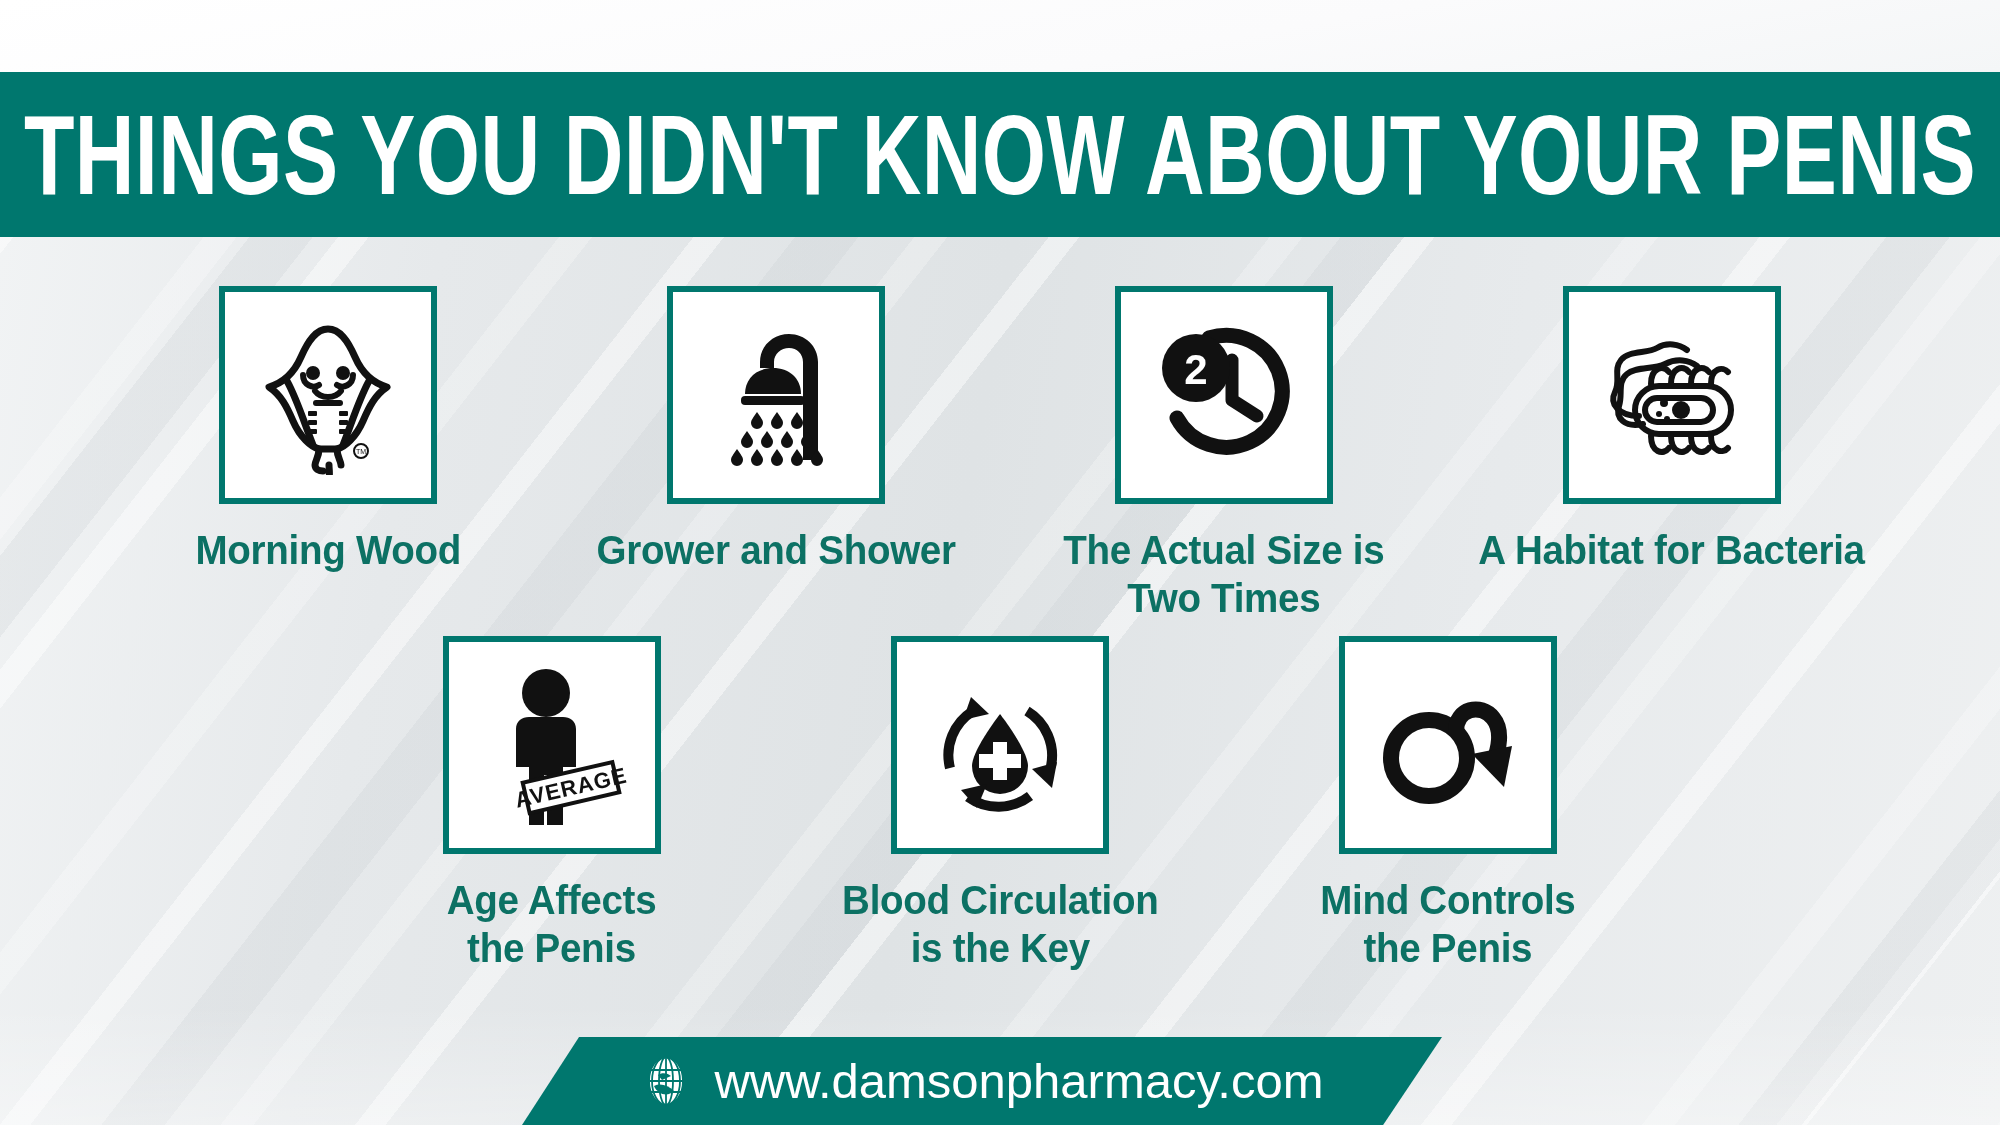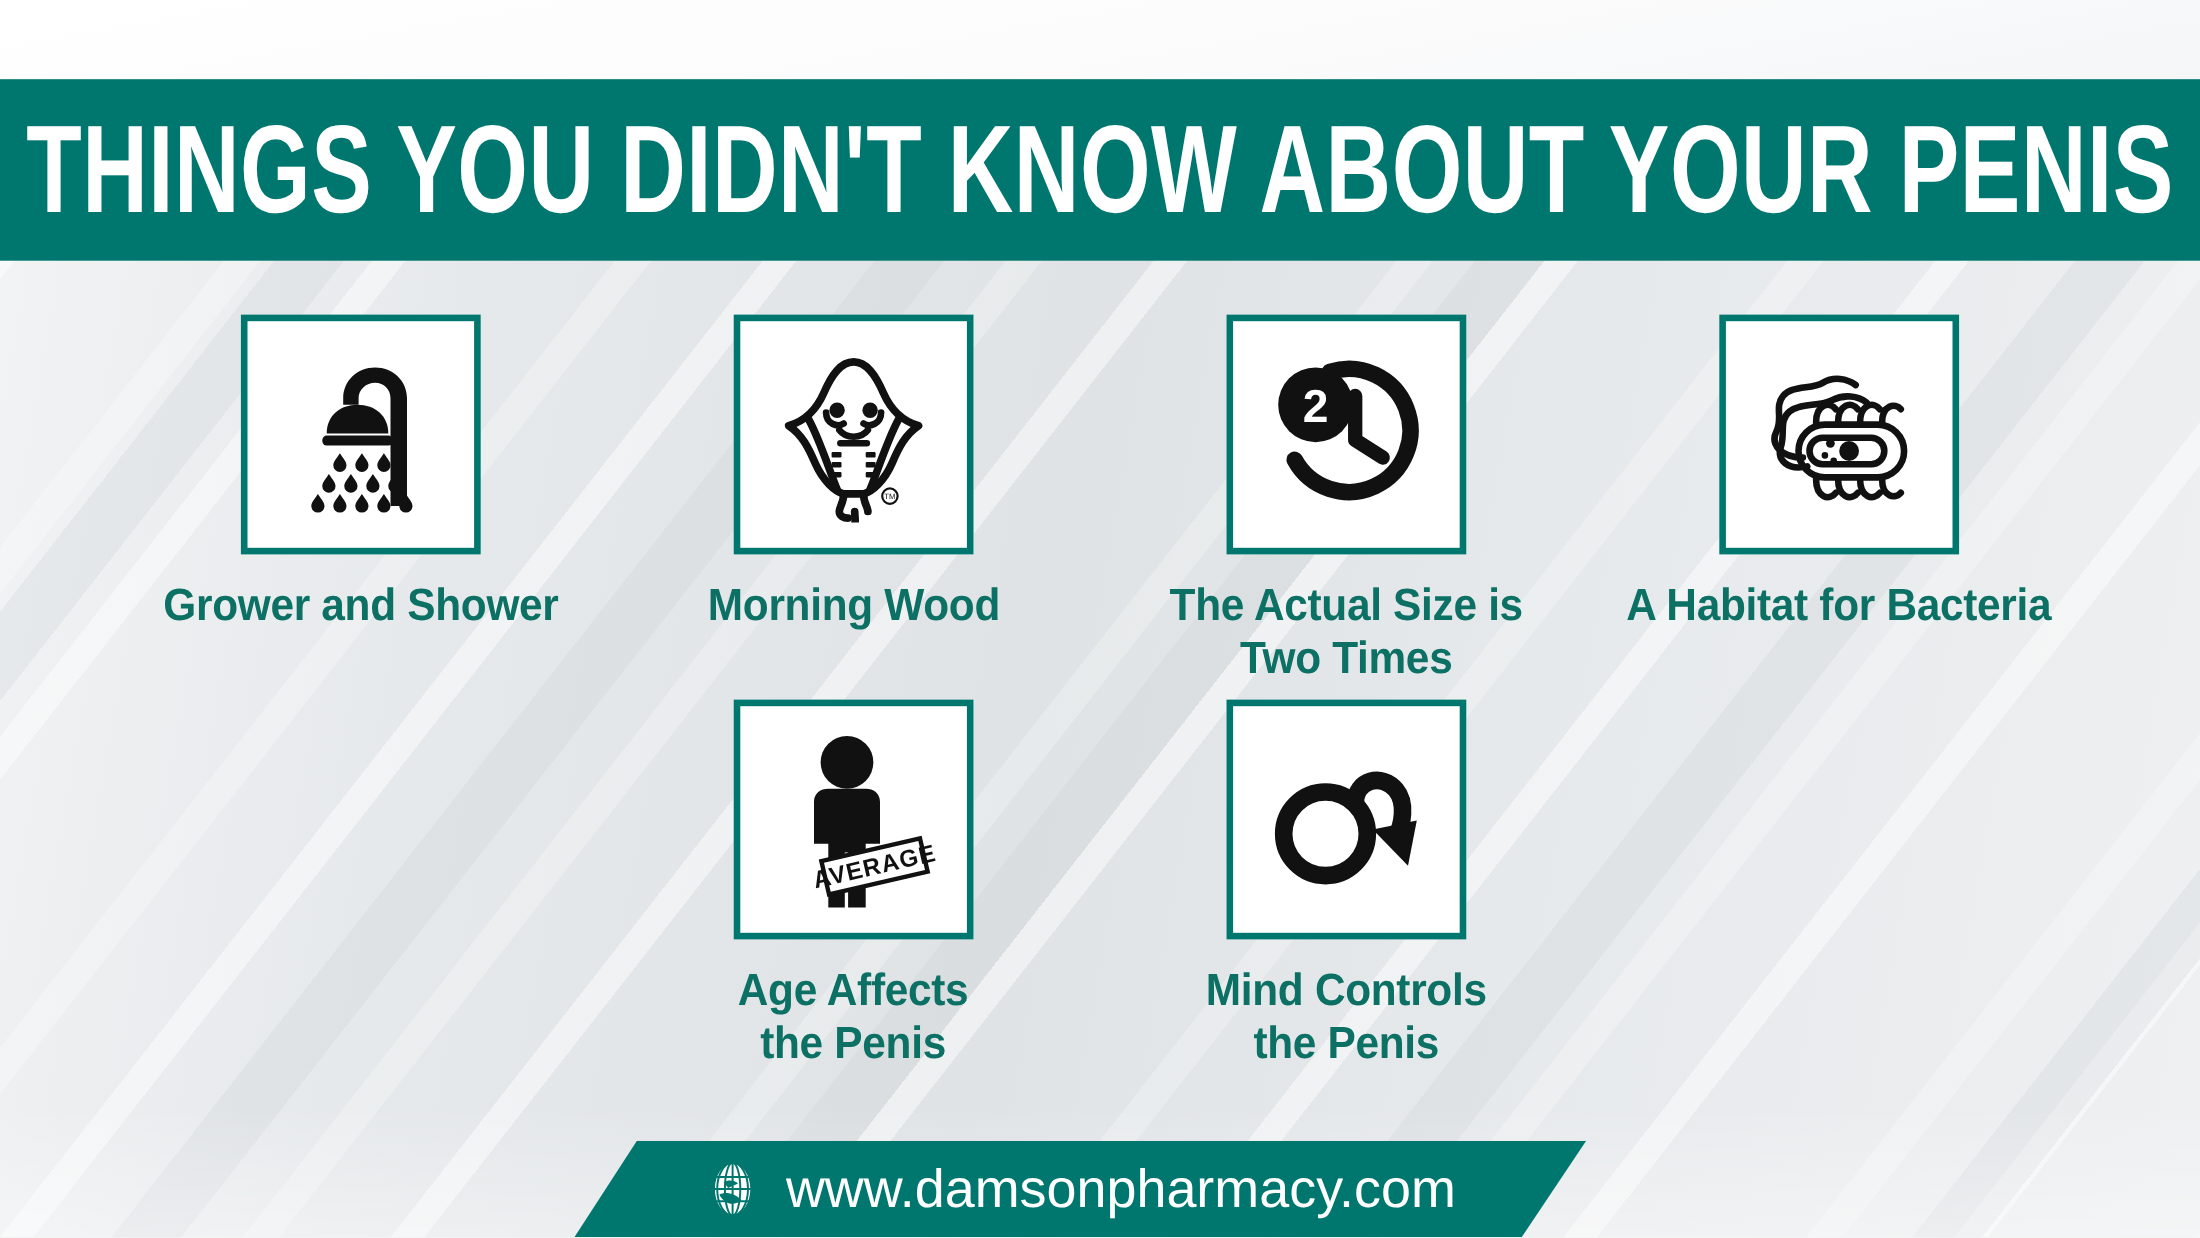"Grower and Shower" div.card { order: before "Morning Wood" -> after "Morning Wood" }
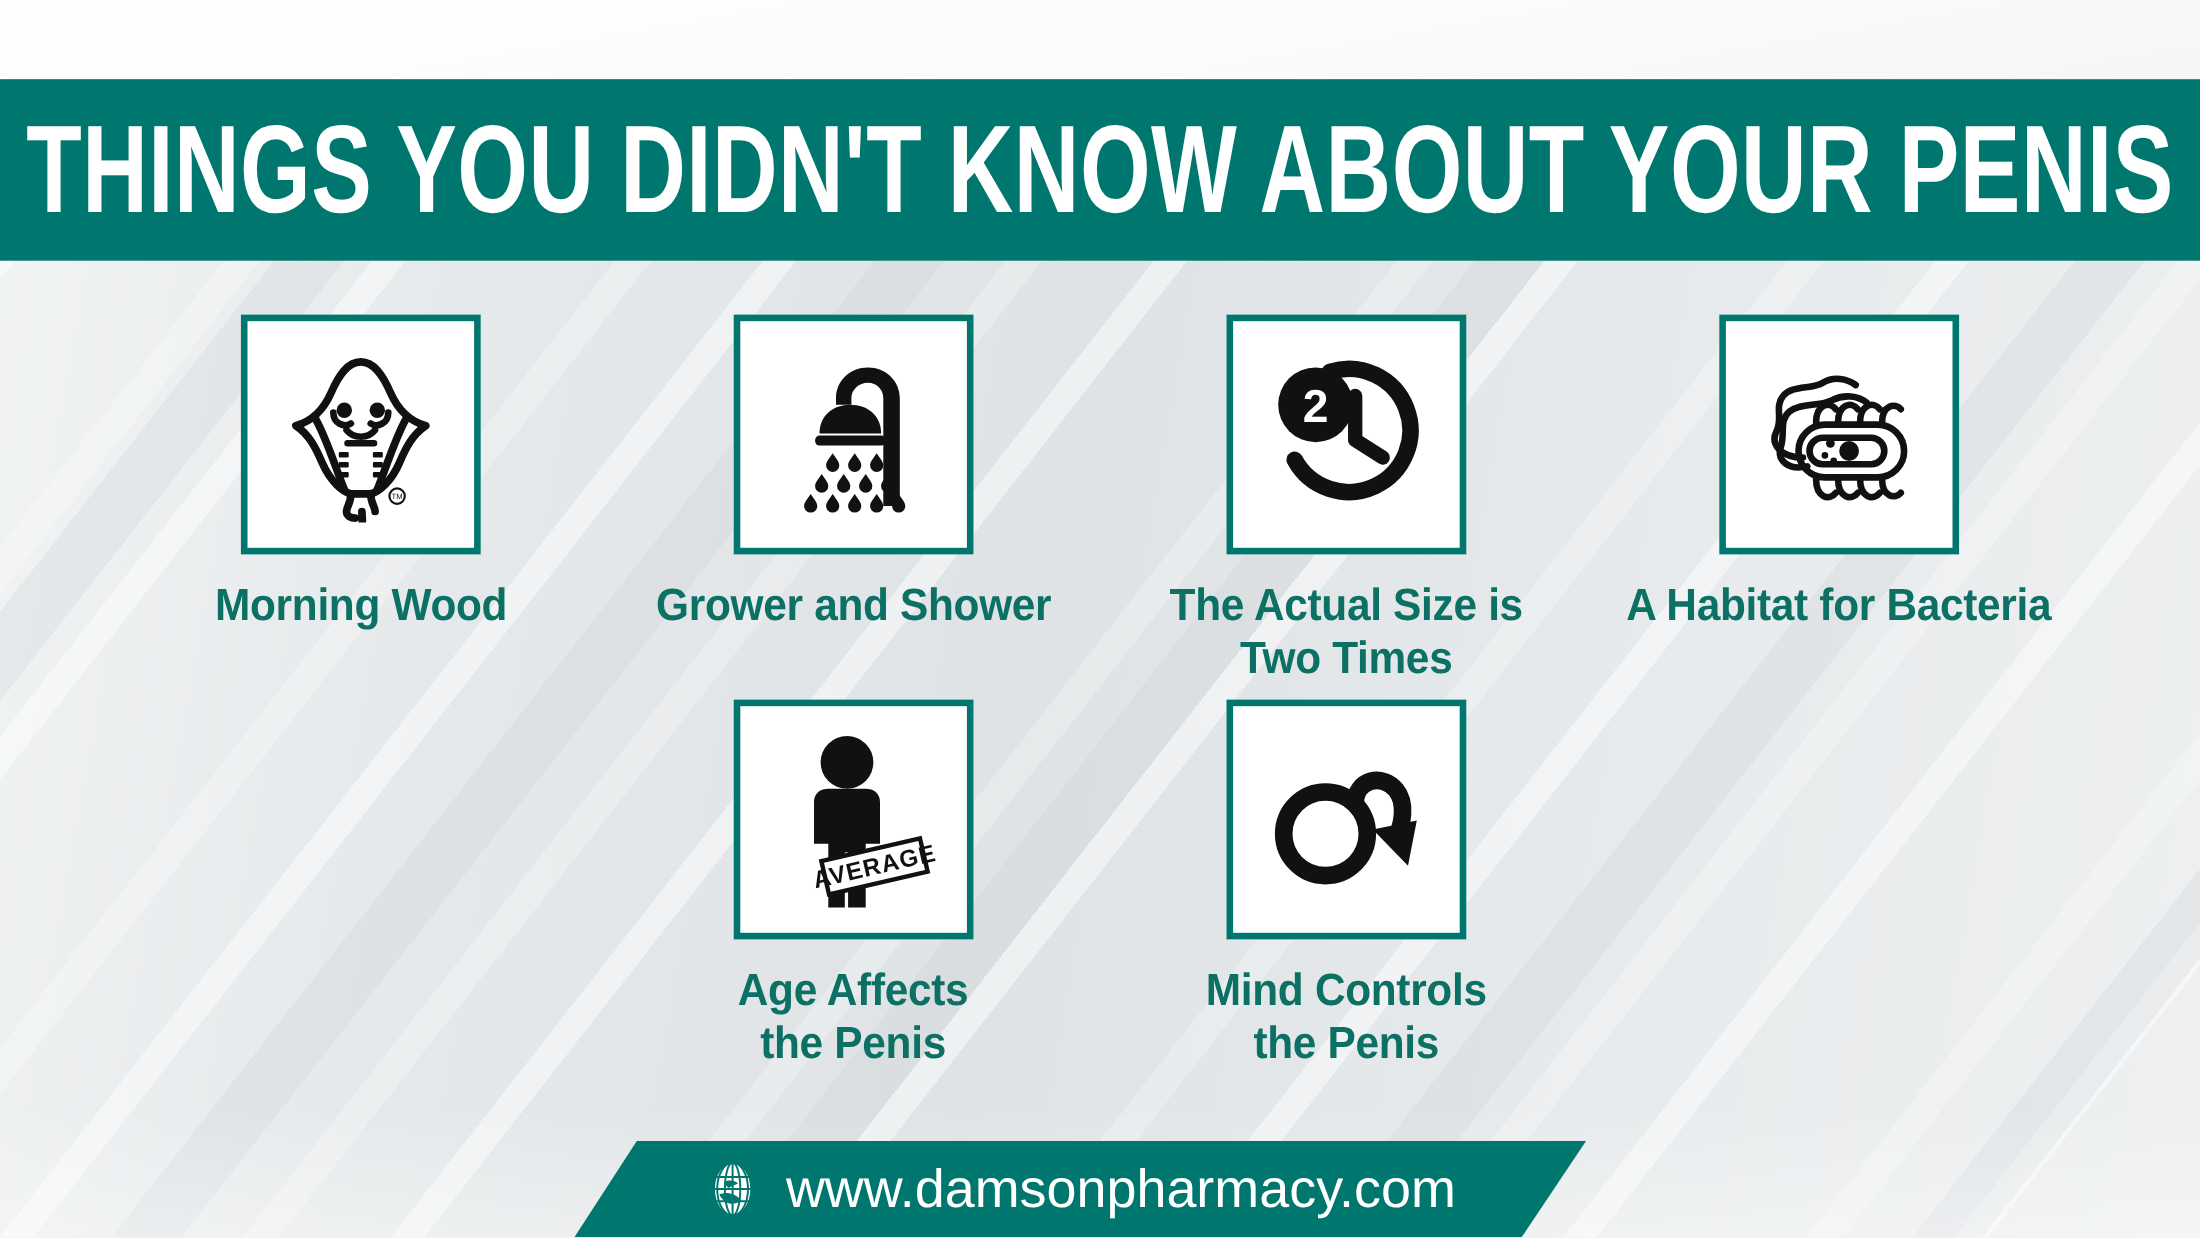"Blood Circulation" div.card { html: none -> <div> <div> <svg> <path></path> <path></path> <rect></rect> <rect></rect> <g> <path></path> <path></path> <path></path> </g> <g> <path></path> <path></path> <path></path> </g> </svg> </div> <div>Blood Circulation is the Key</div> </div> }
